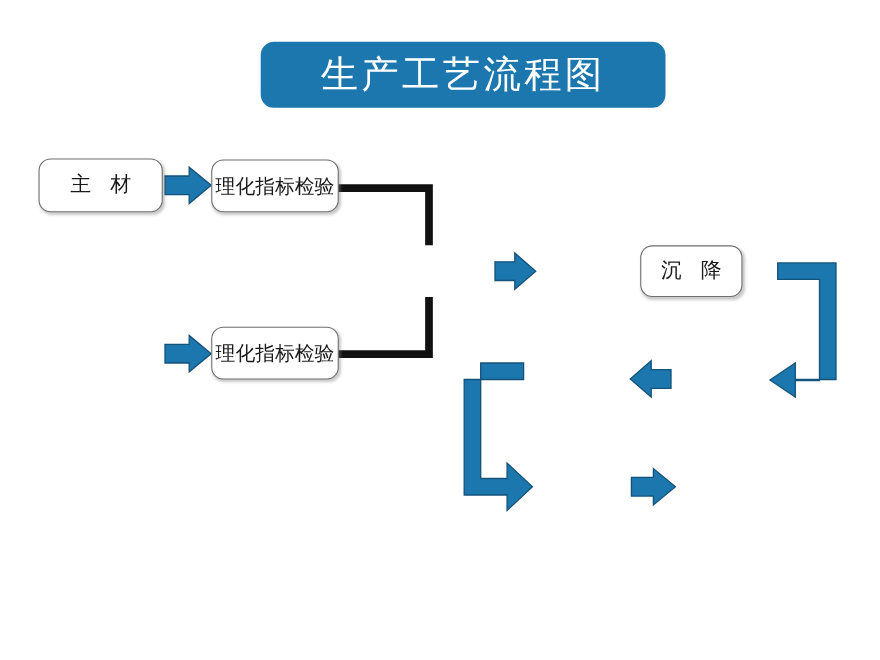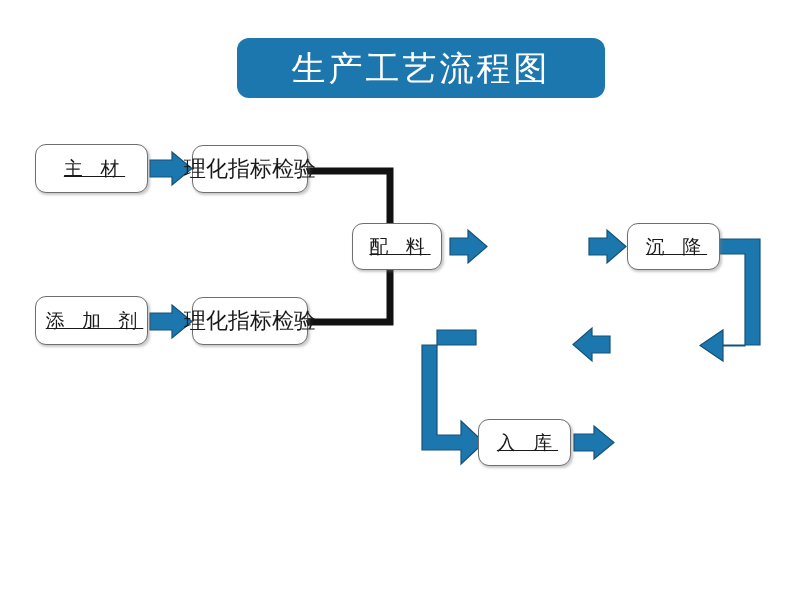"主 材" .node.spaced .label { text-decoration: underline -> none }
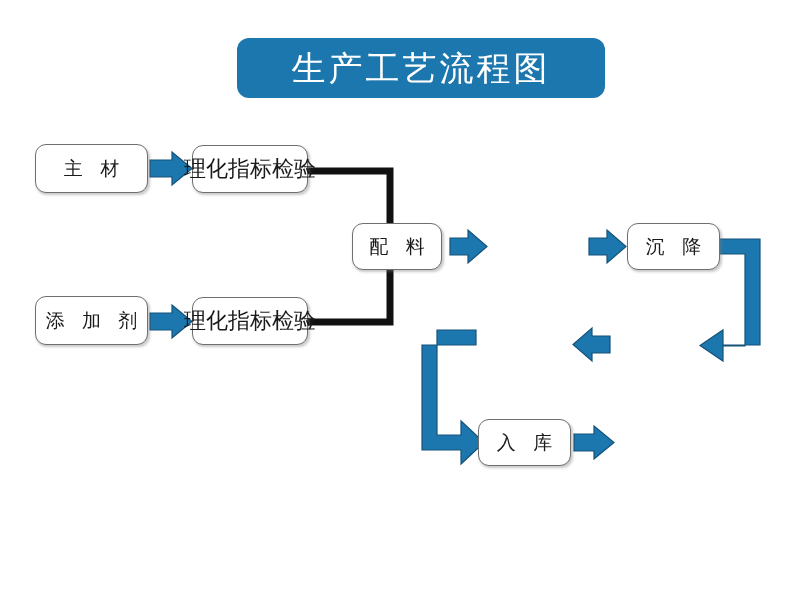"理化指标检验" .node.tight .label { font-size: 22px -> 18px }
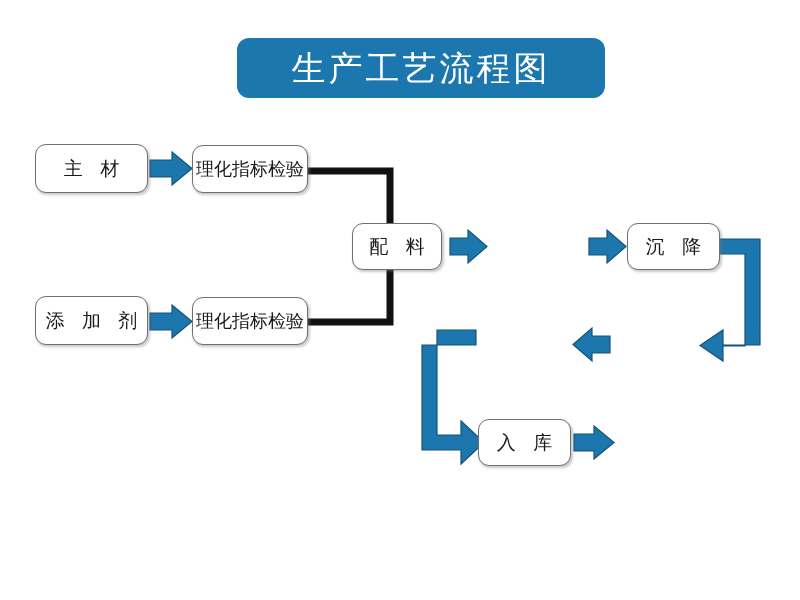"配 料" div.node { html: <div> <span>配 料</span> </div> -> none }
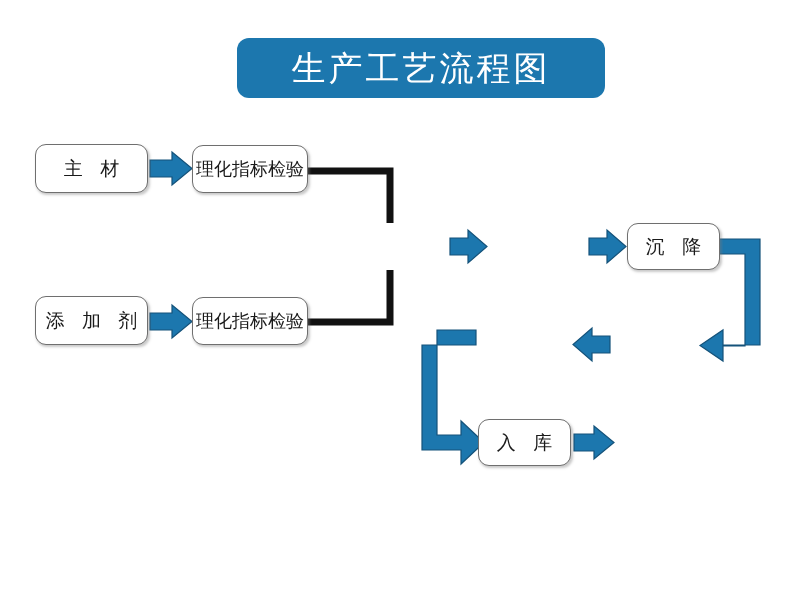"沉 降" div.node { left: 627px -> 582px }
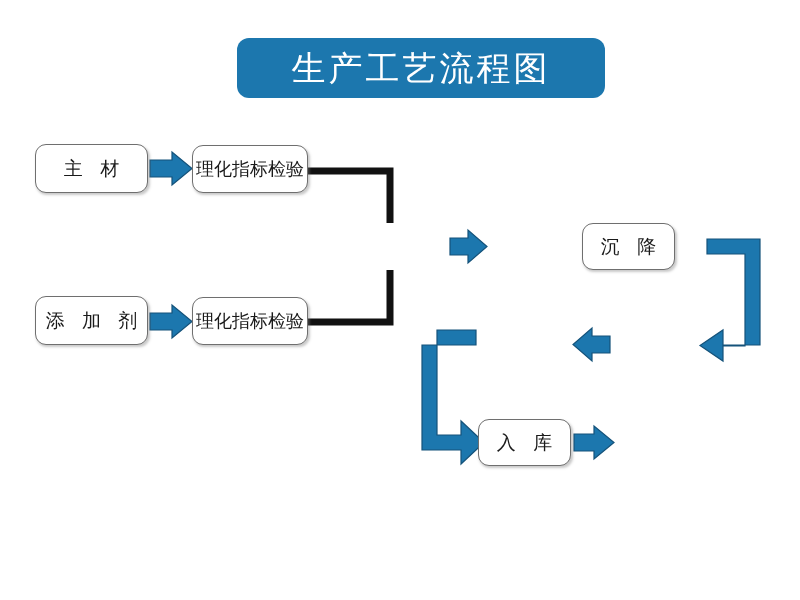"添 加 剂" div.node { html: <div> <span>添 加 剂</span> </div> -> none }
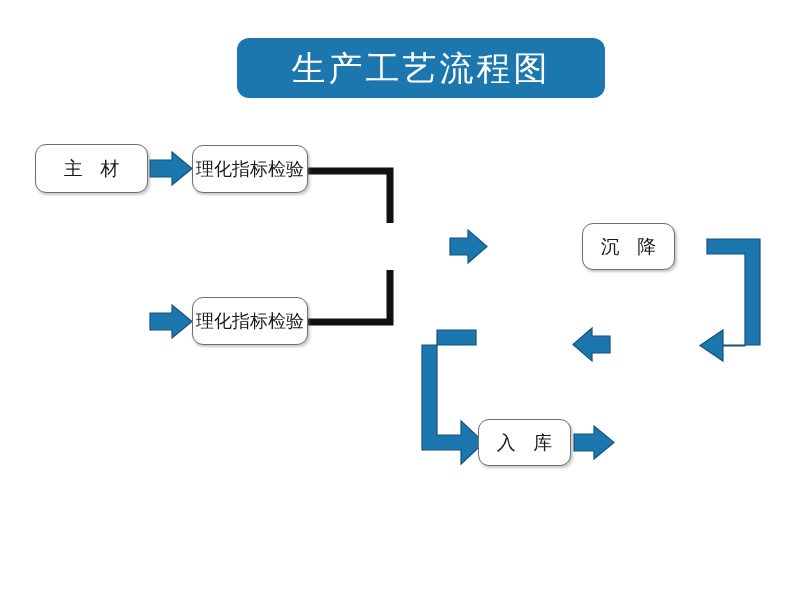"入 库" div.node { html: <div> <span>入 库</span> </div> -> none }
